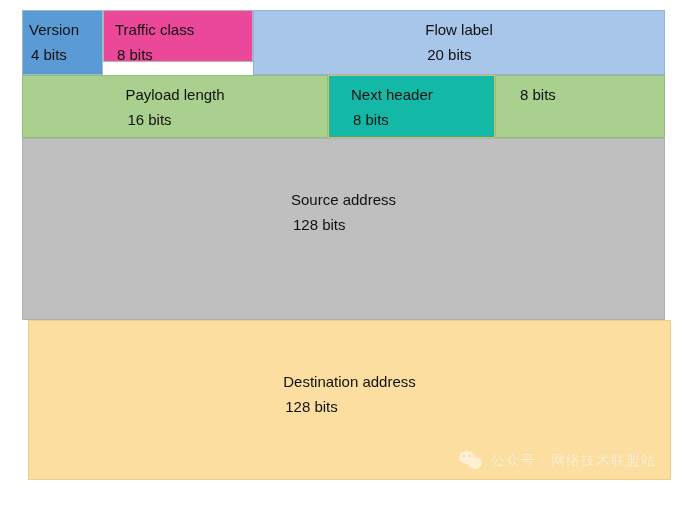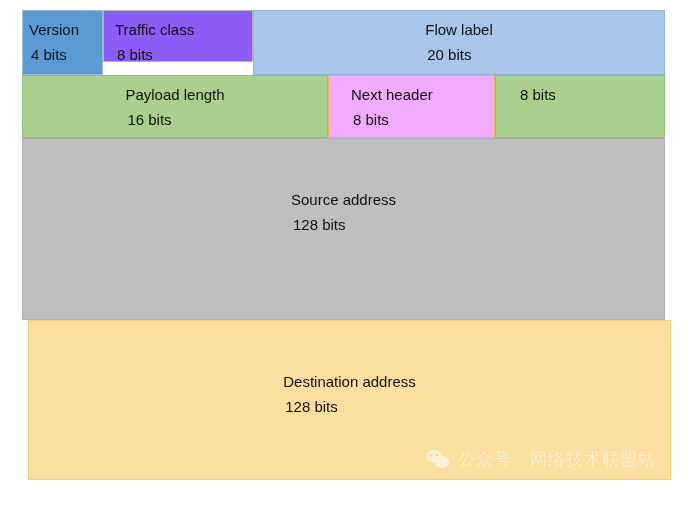"Traffic class" #cell-traffic-class { background: #8b5cf6 -> #ec4899 }
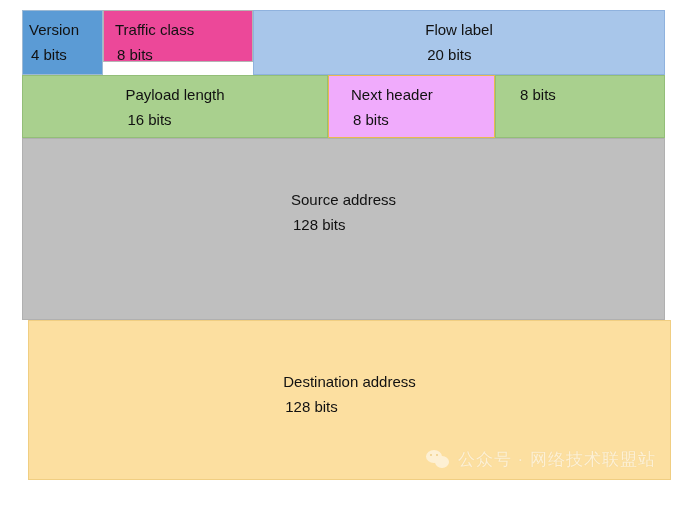"Next header" #cell-next-header { background: #f0abfc -> #14b8a6 }
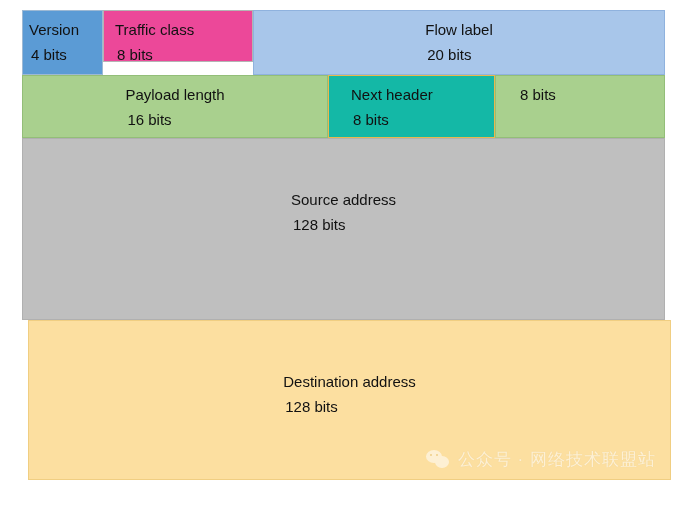"公众号 · 网络技术联盟站" #watermark .wm-text { font-size: 17px -> 14px }
